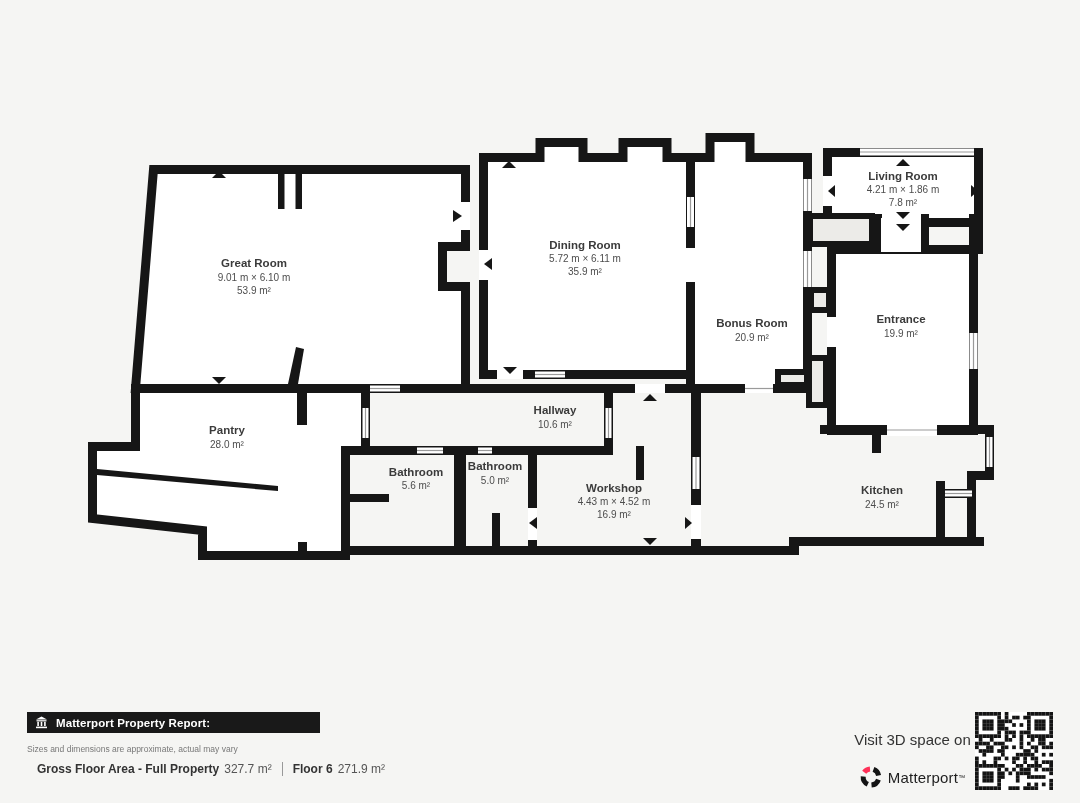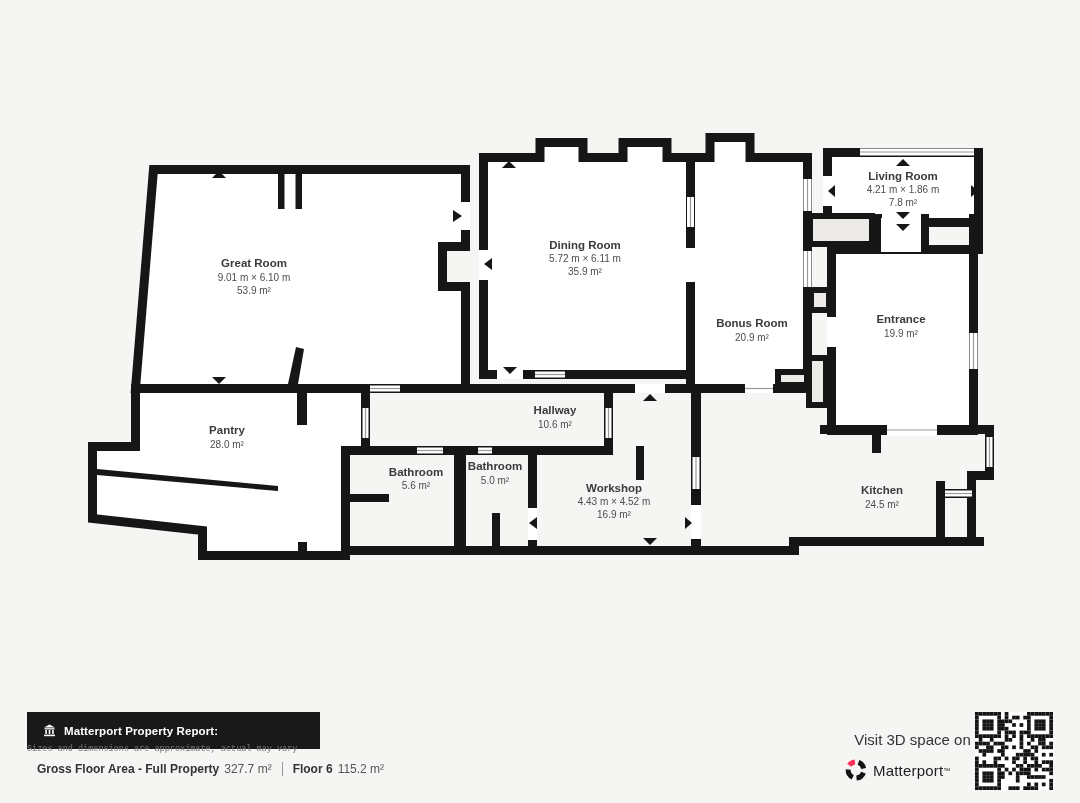"Matterport Property Report:" .report-bar { height: 37px -> 21px; padding-left: 16px -> 8px }
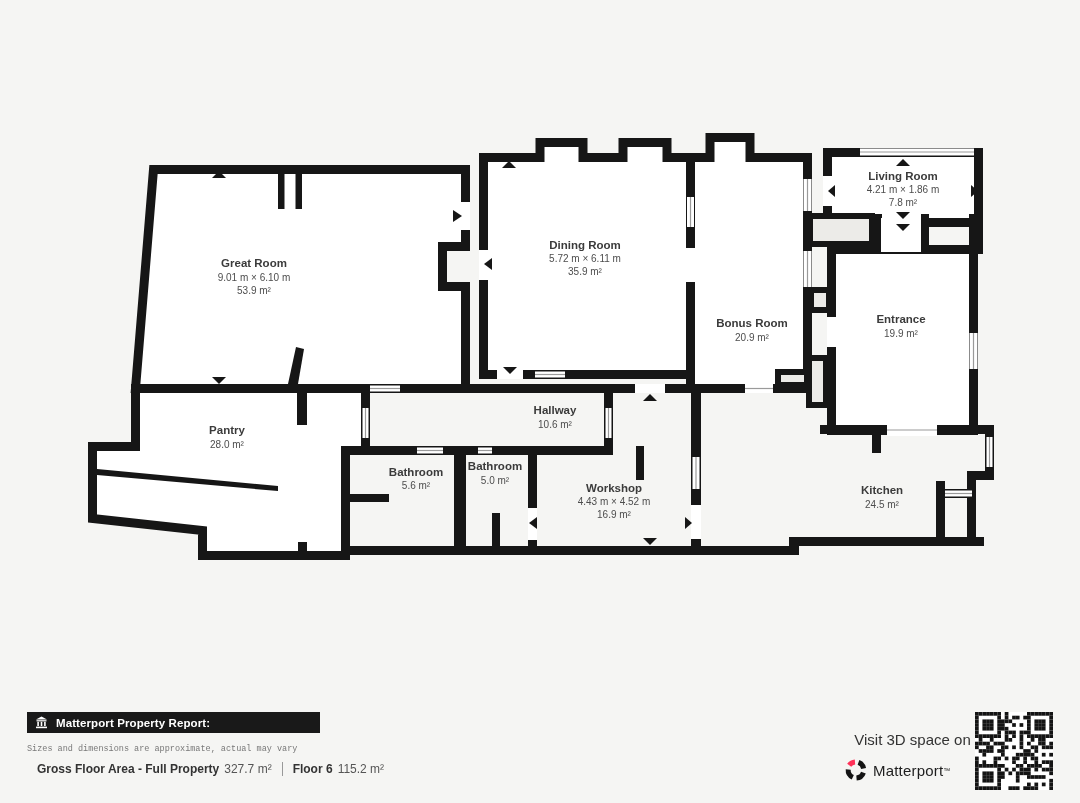"Sizes and dimensions are approximate," .disclaimer { font-family: Liberation Mono, monospace -> none }
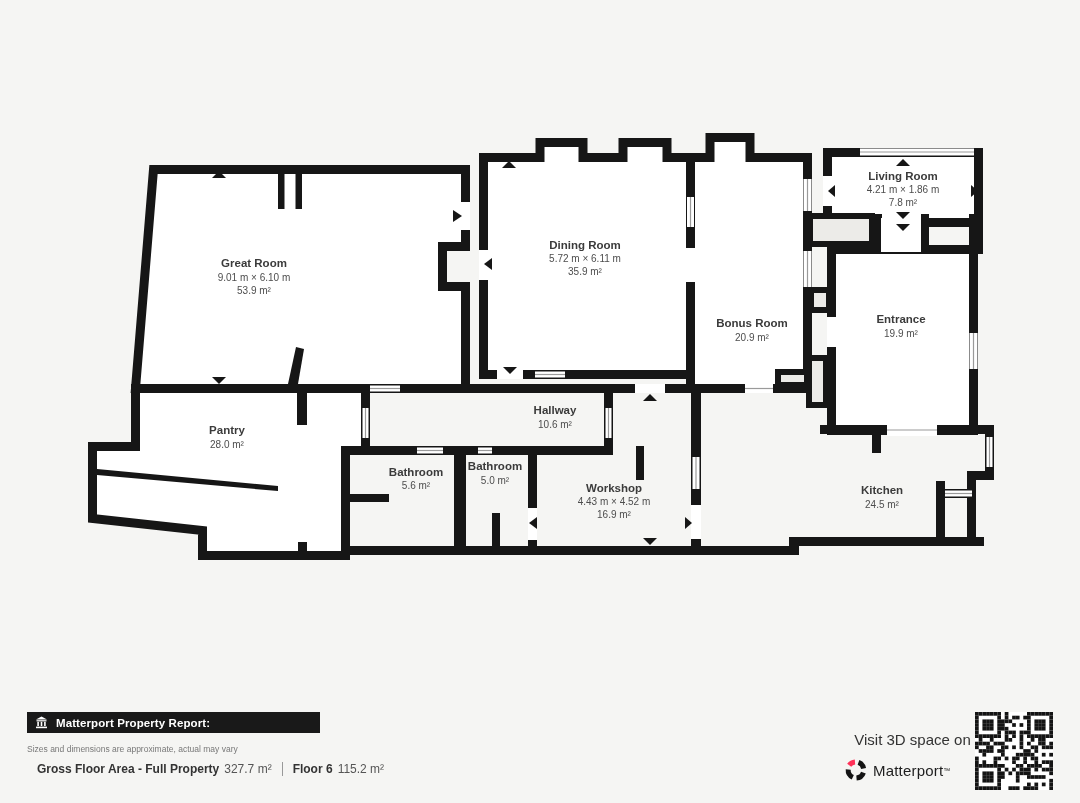"115.2 m²" span.val { text: 115.2 -> 271.9 }
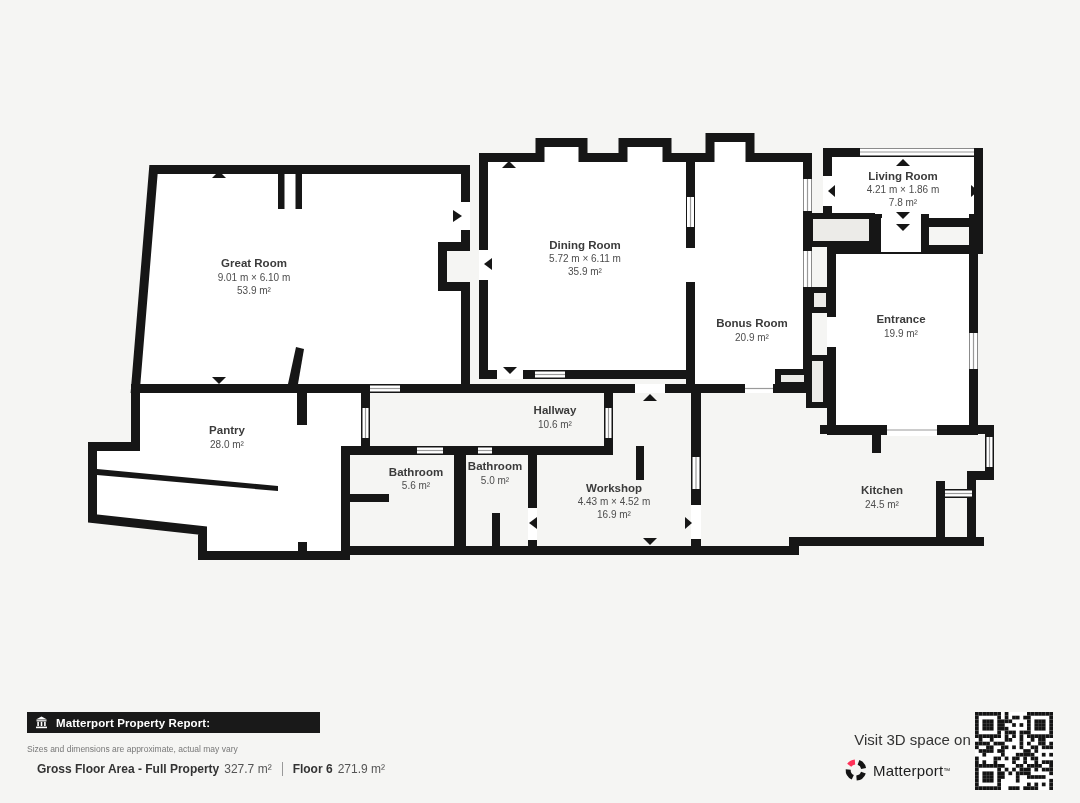"Matterport" .brand-row { justify-content: none -> center; margin-top: 11px -> 18px }
